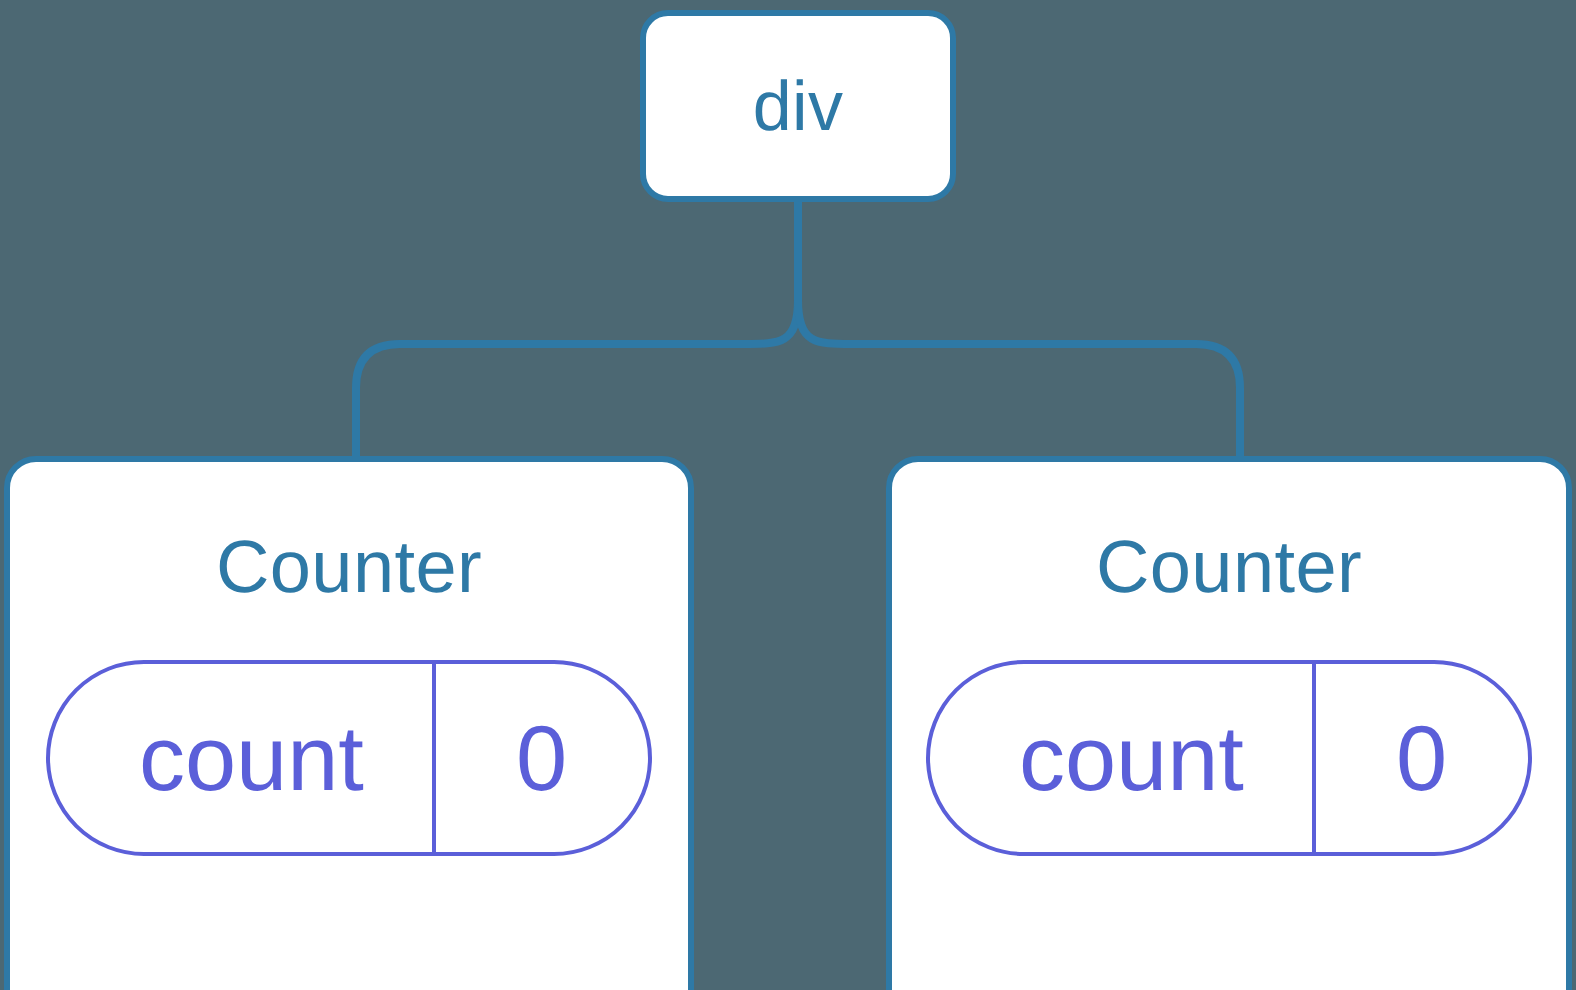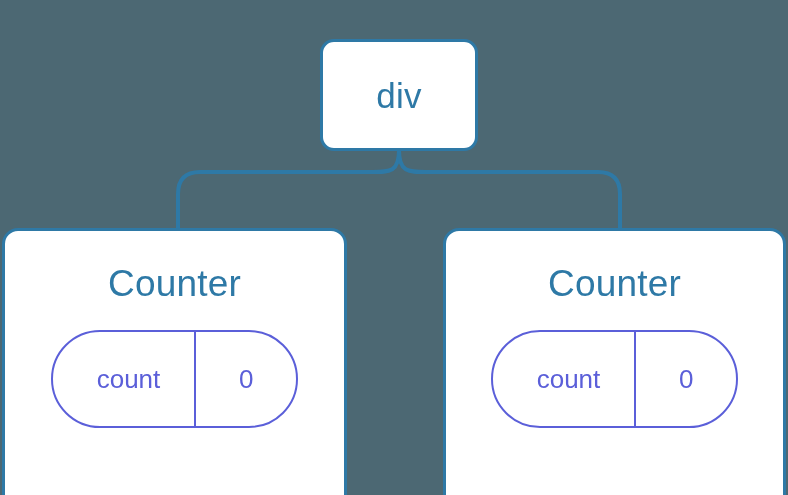"div" .node-root { height: 112px -> 96px; margin-top: 34px -> none }
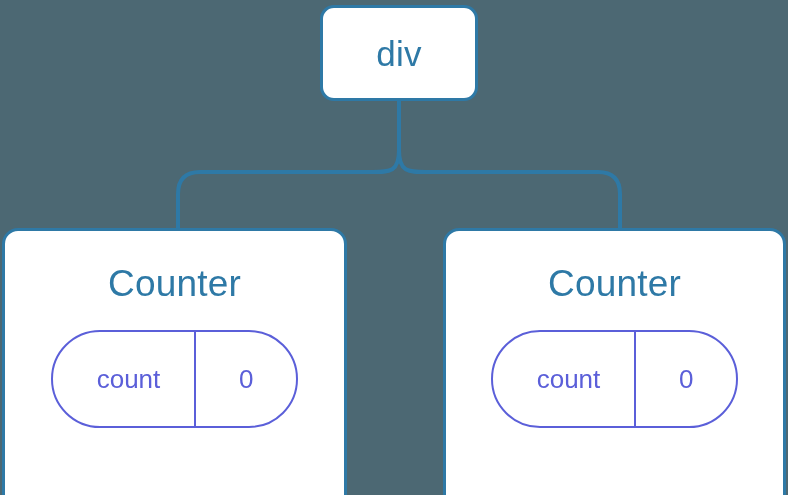"count" .pill-key, .pill-value { font-size: 26px -> 46px }
